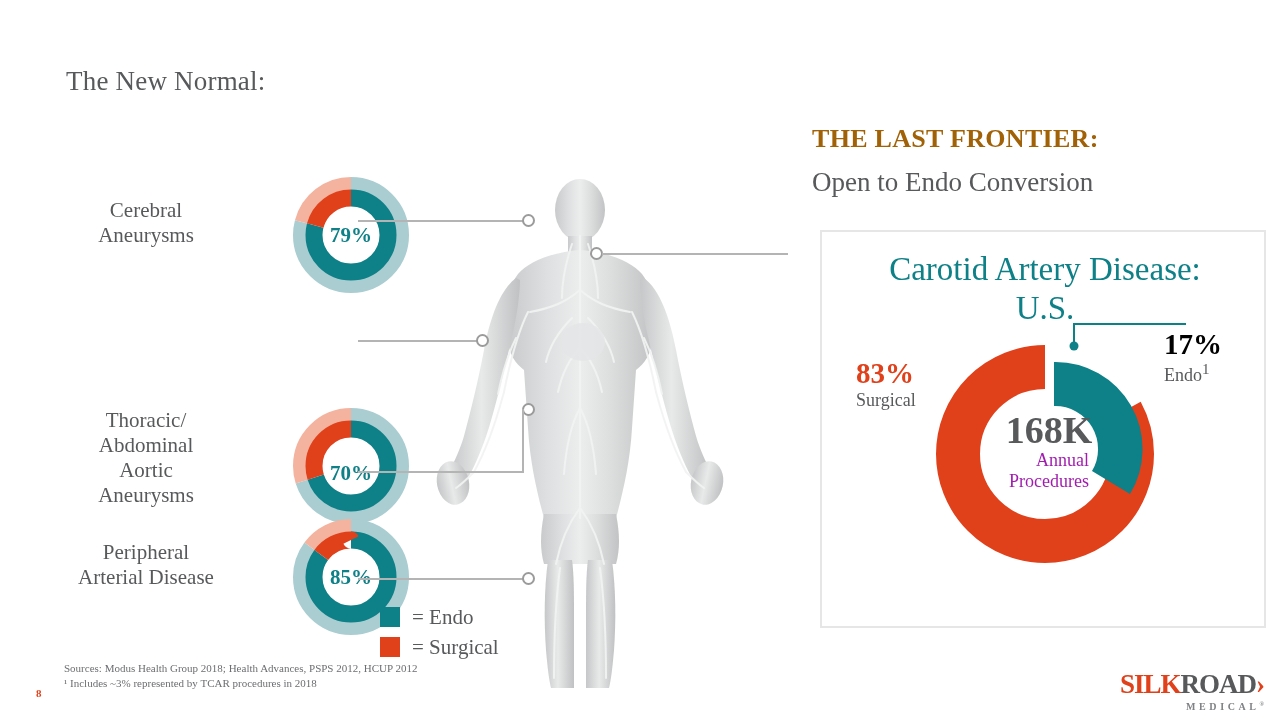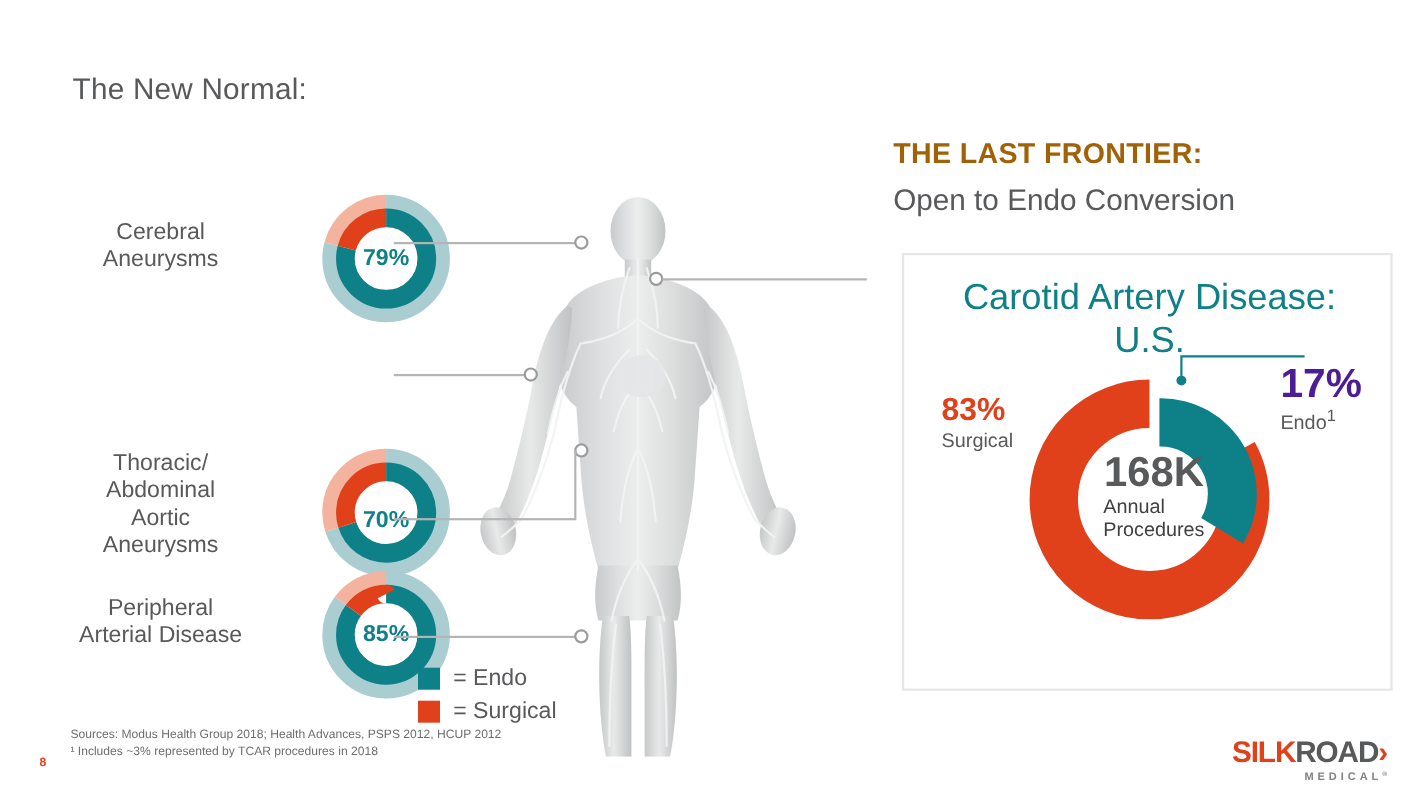"The New Normal:" #slide { font-family: none -> Liberation Serif, serif }
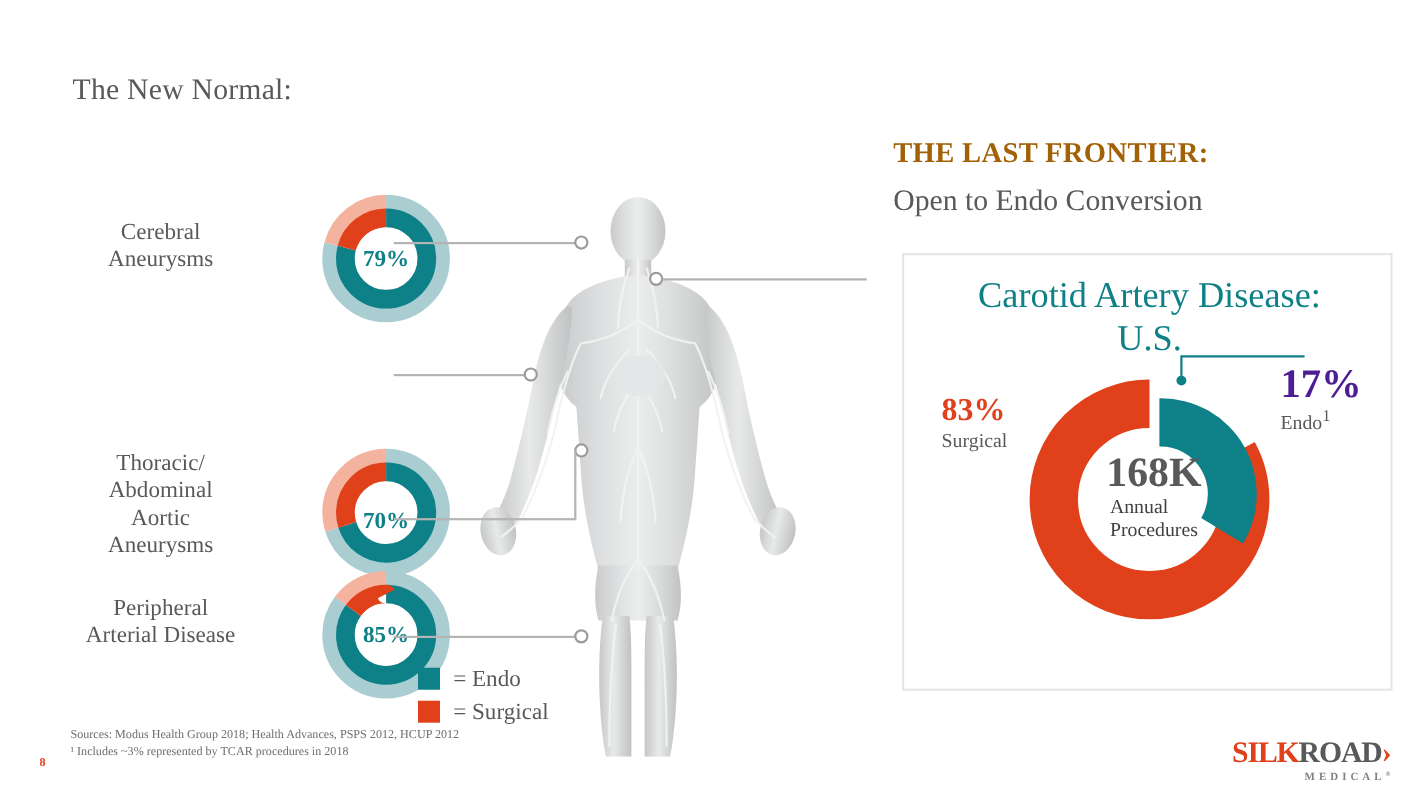"17%" #endo-pct { color: #4c1d95 -> #000000; font-size: 37px -> 29px }
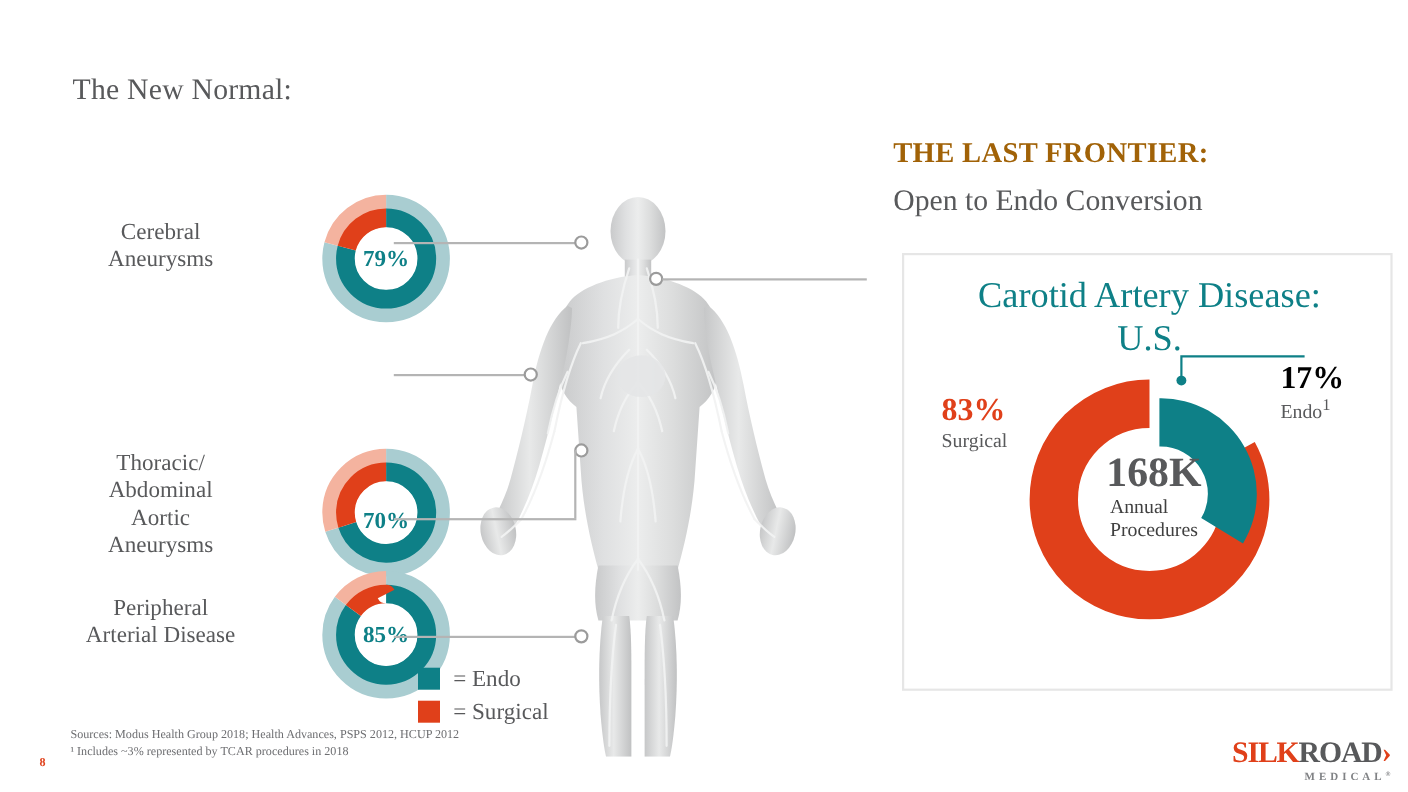"Annual" #pie-sub { color: #404040 -> #a21caf; text-align: left -> right }
